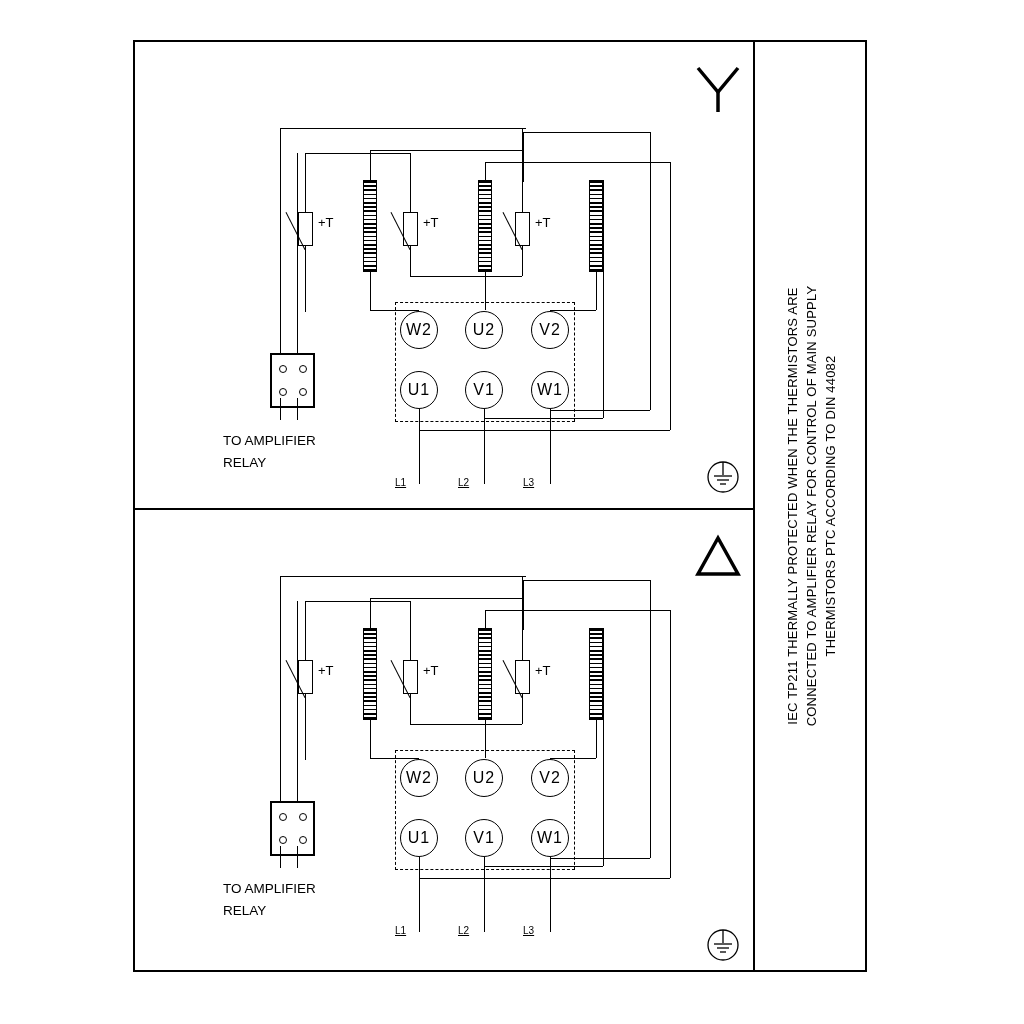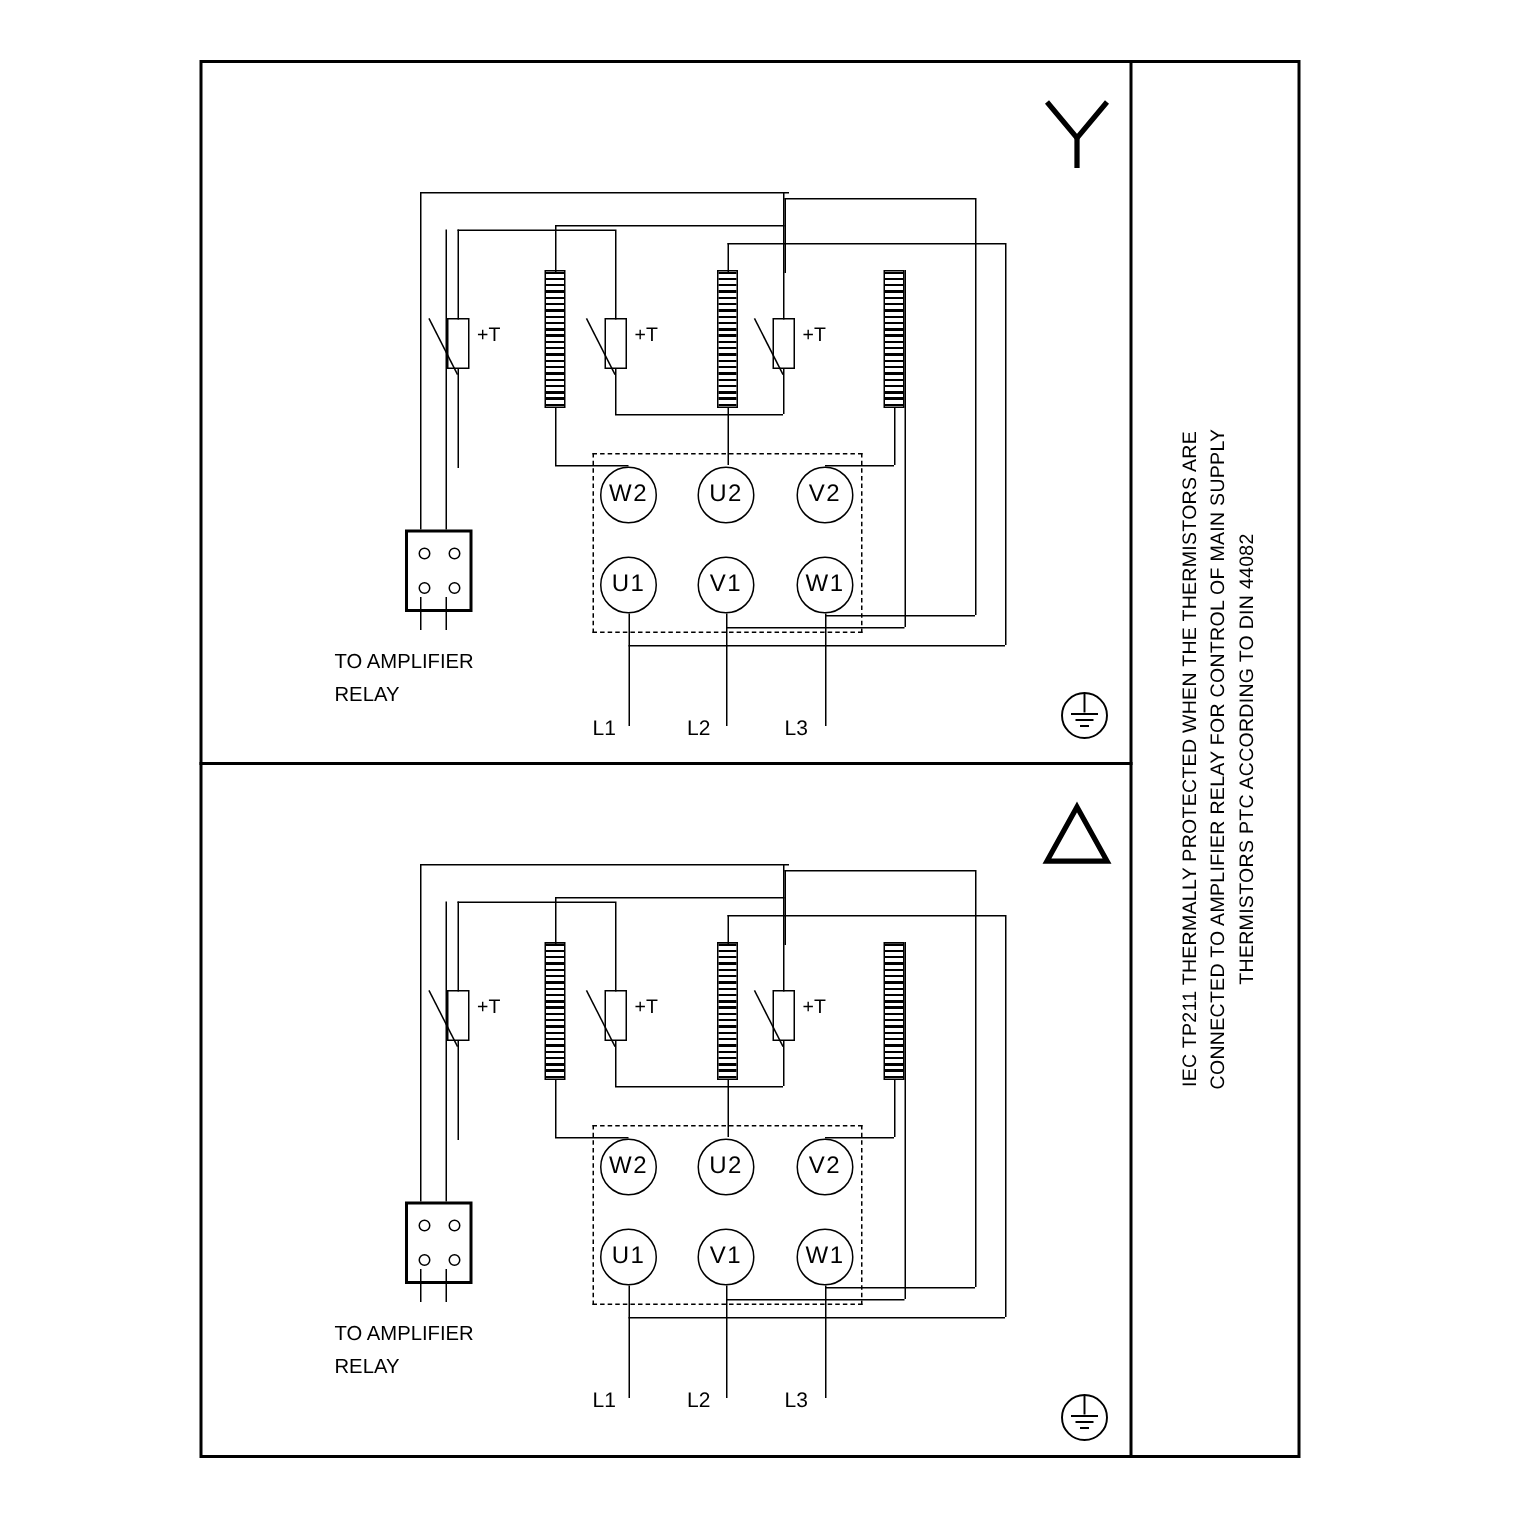"L1" .phlabel { font-size: 14px -> 10px; text-decoration: none -> underline }
